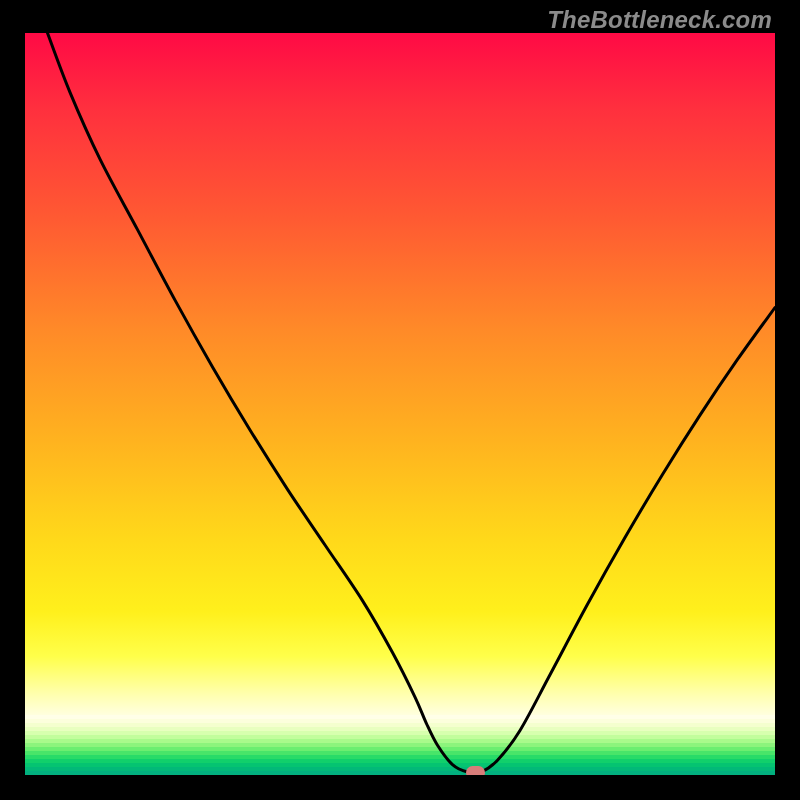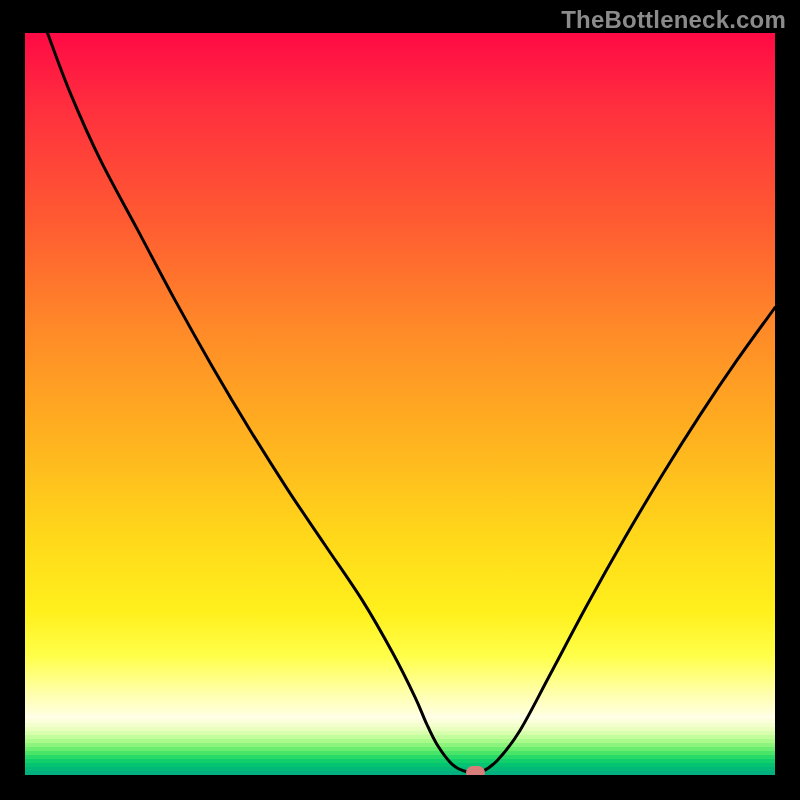"TheBottleneck.com" .watermark { font-style: none -> italic; right: 14px -> 28px }
